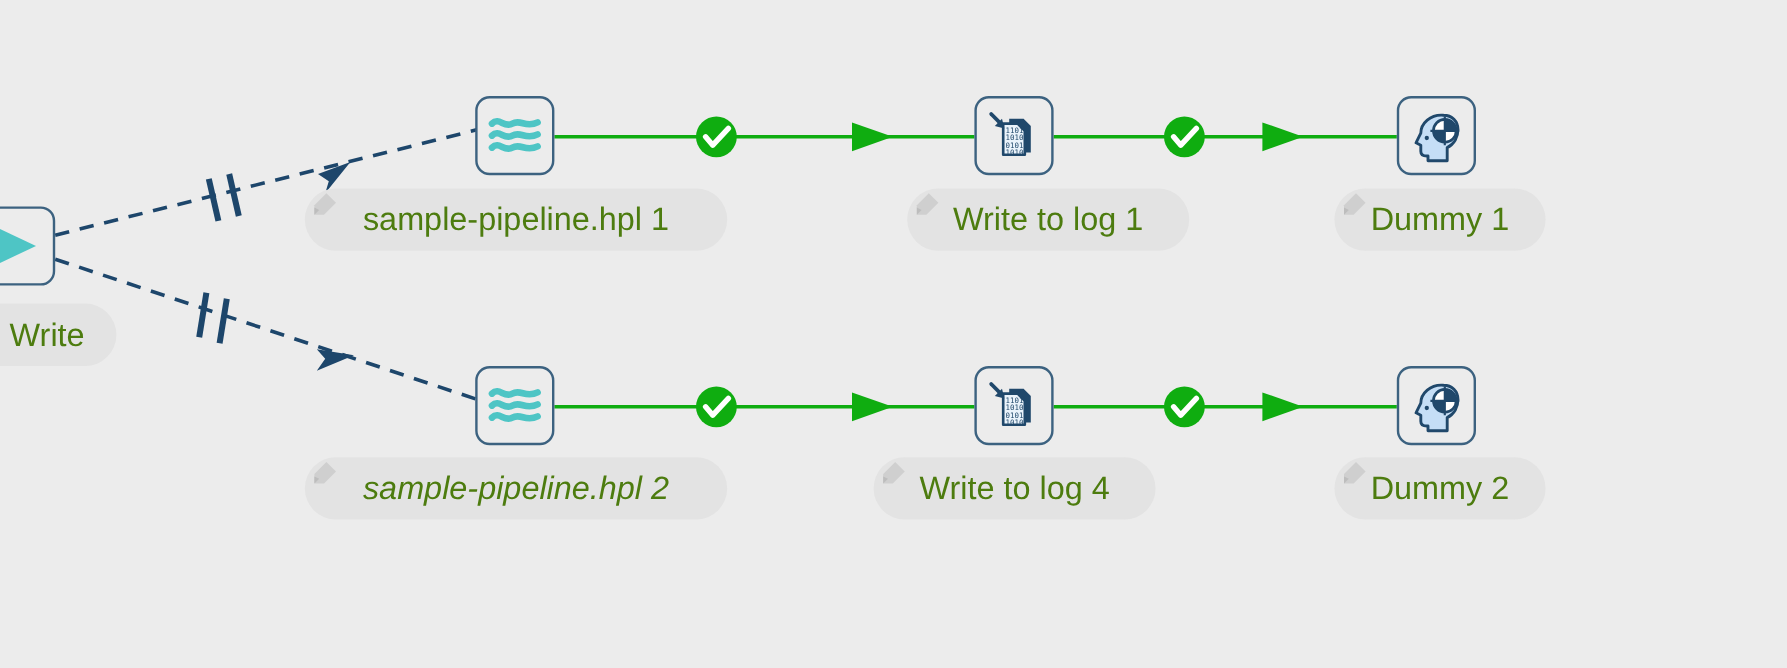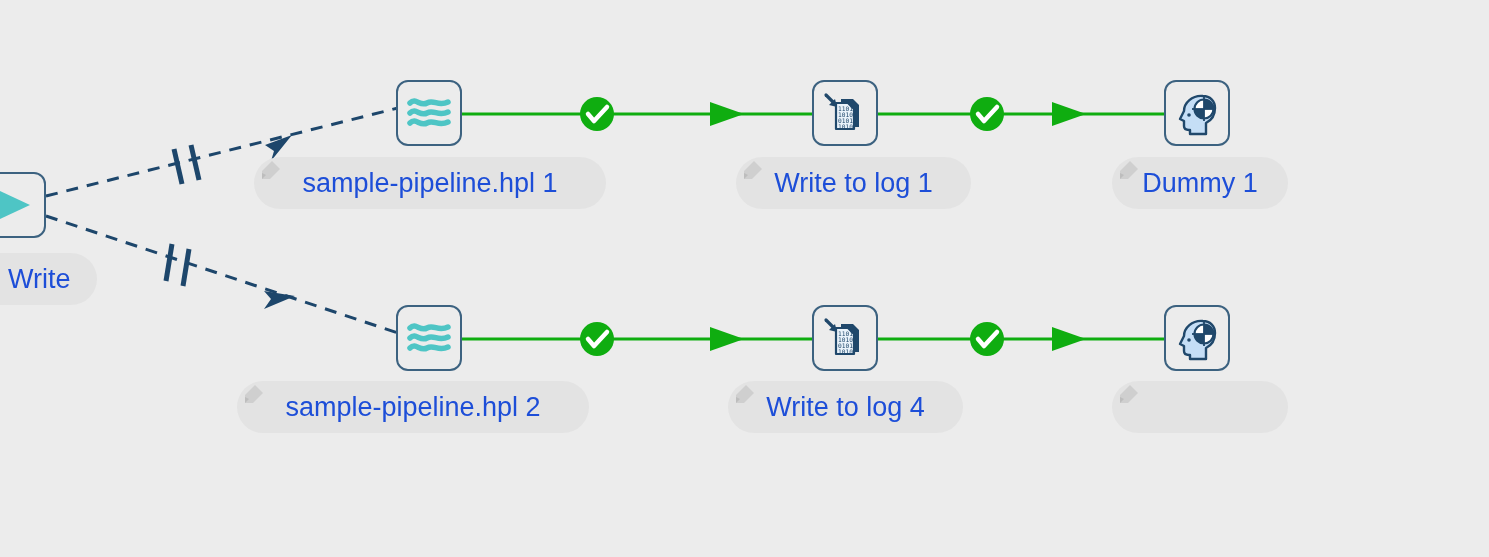"sample-pipeline.hpl 1" .label { color: #1d4ed8 -> #4d7c0f }
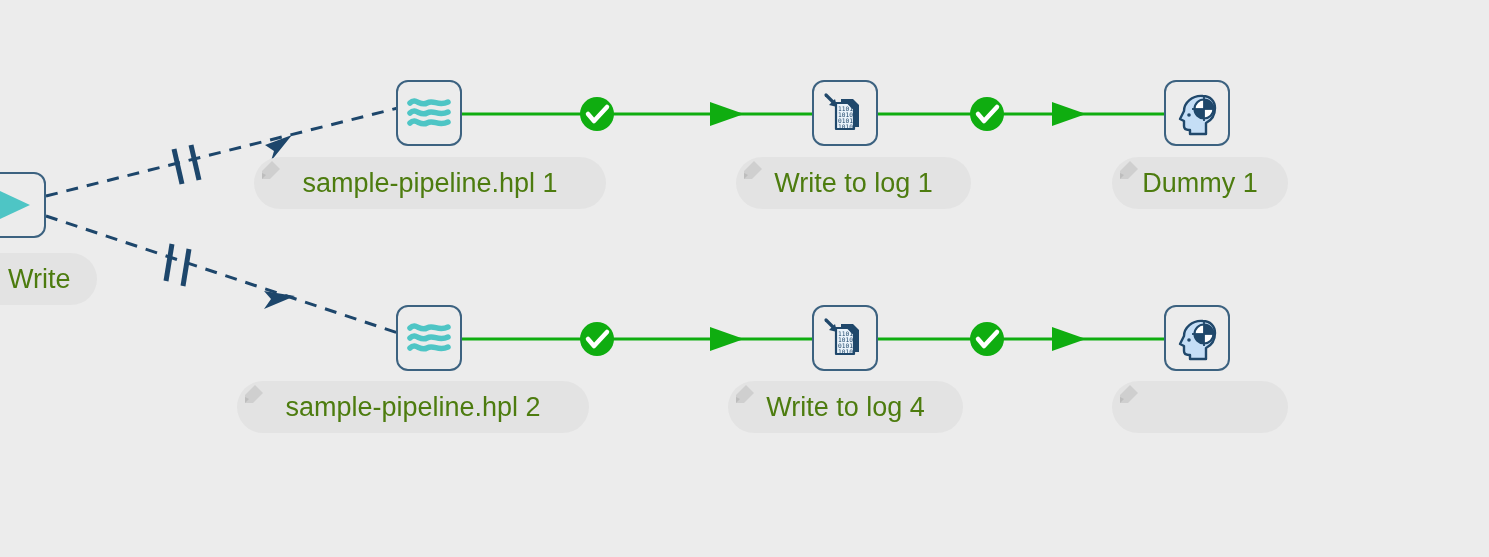"Write to log 1" div.label { left: 736px -> 756px }
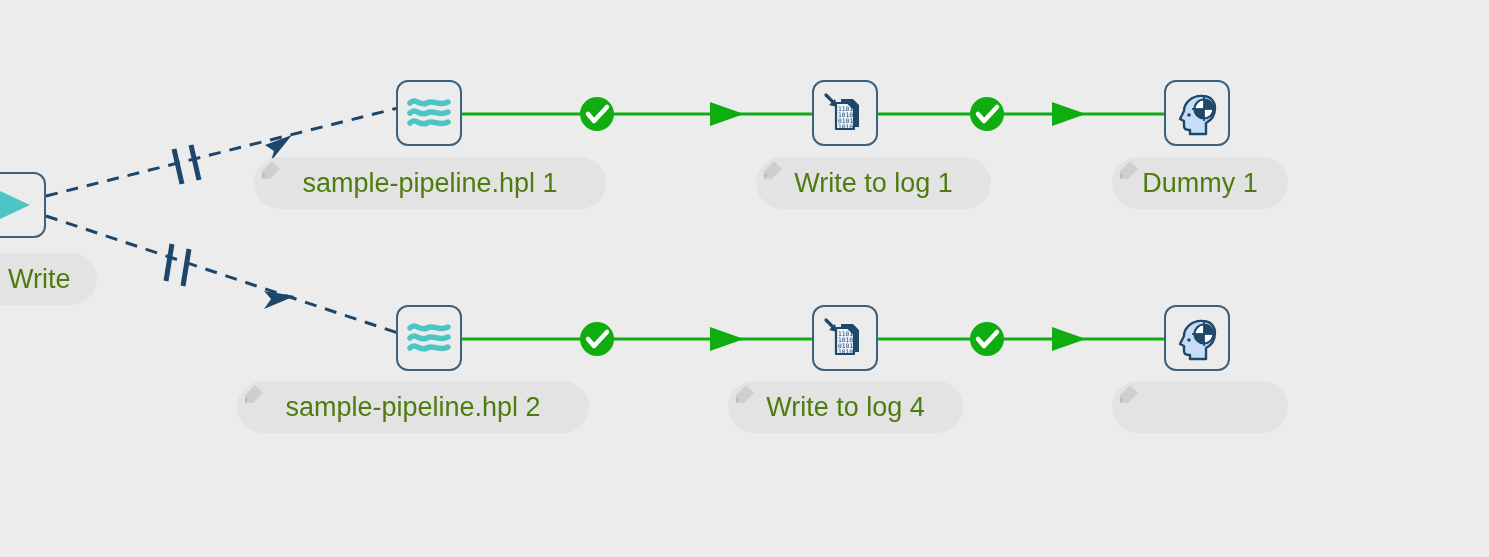"sample-pipeline.hpl 2" div.label { font-style: none -> italic; left: 237px -> 254px }
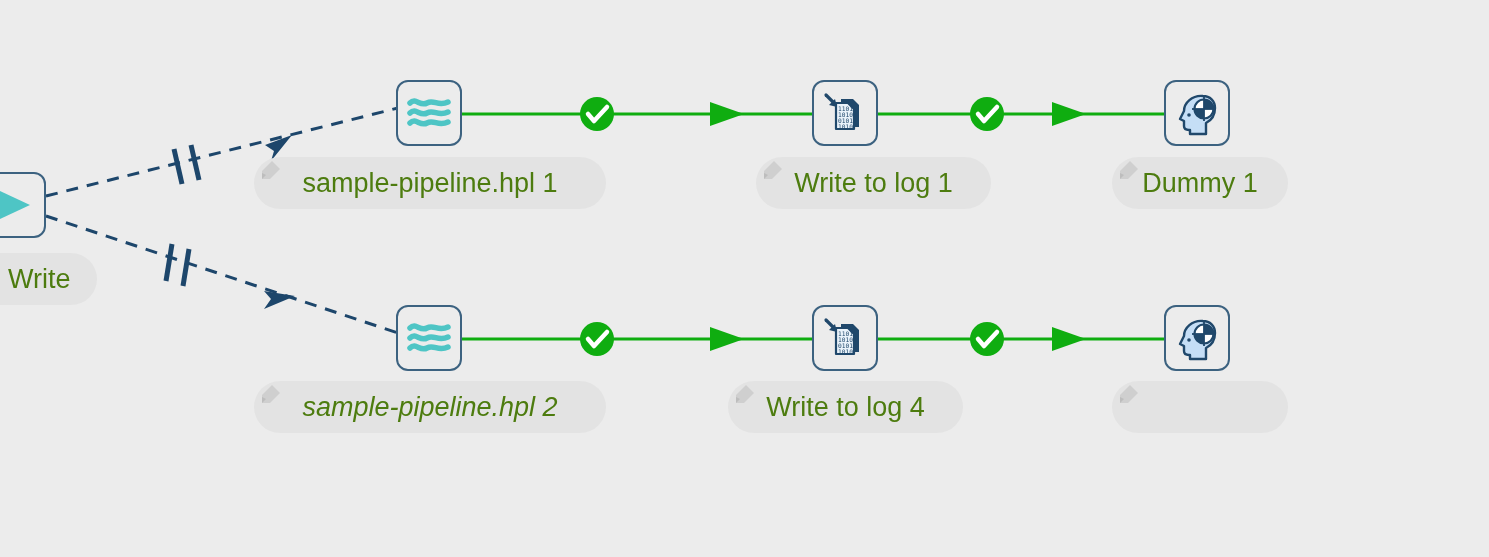"Dummy 2" span.txt { html: none -> <span>Dummy 2</span> }
